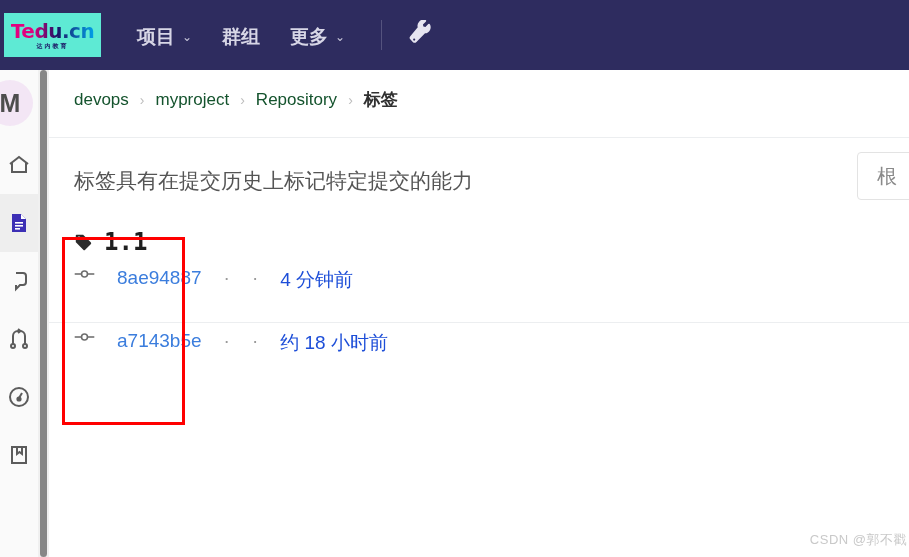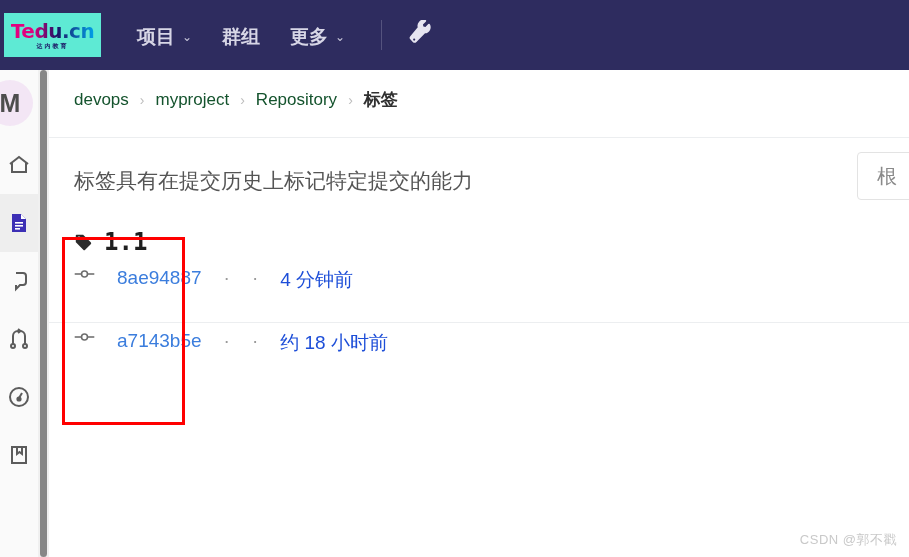"CSDN @郭不戳" #watermark { right: 12px -> 2px }
